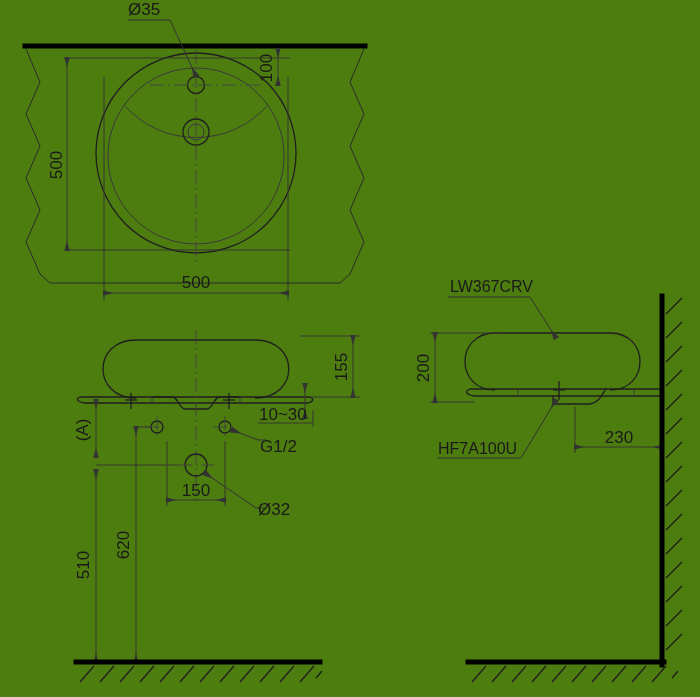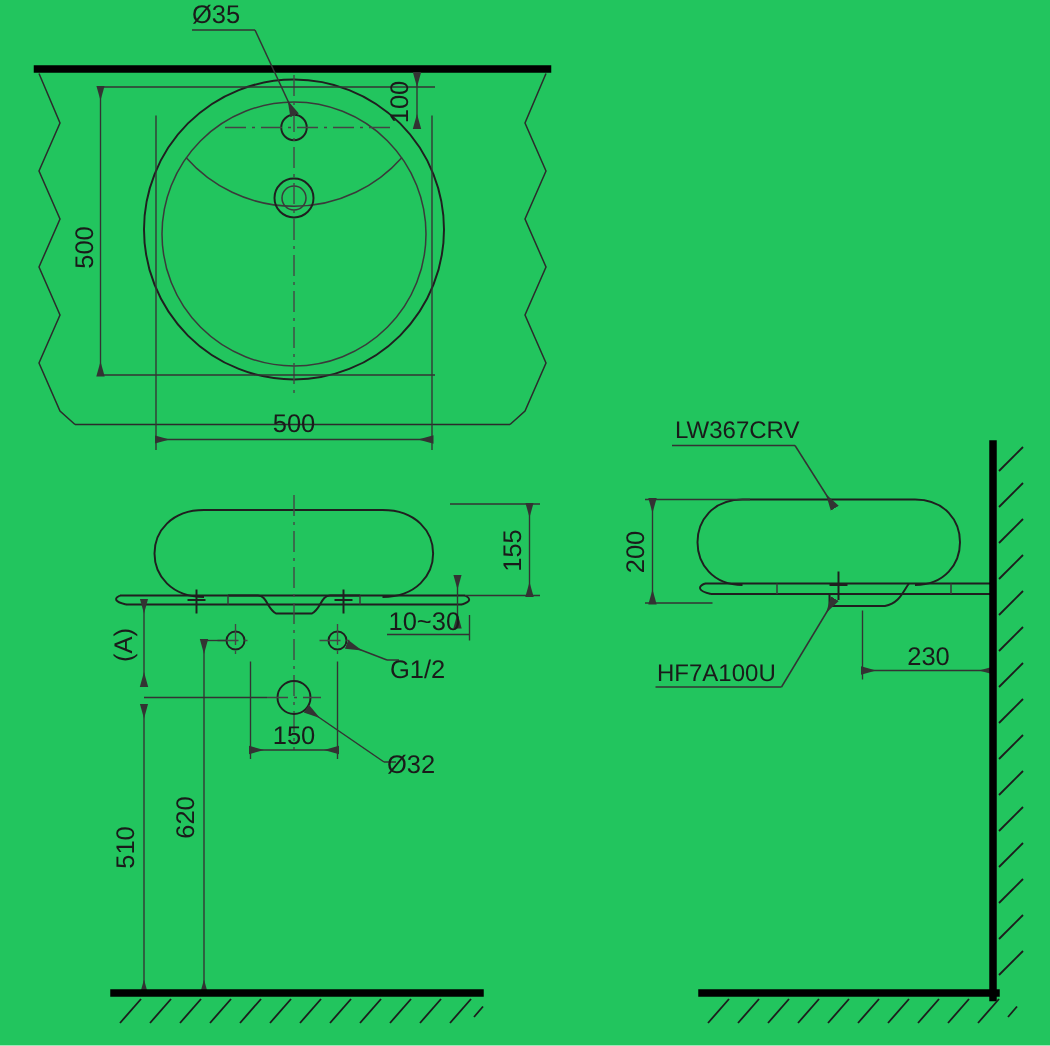"Ø35" #sheet { background: #22c55e -> #4d7c0f }
